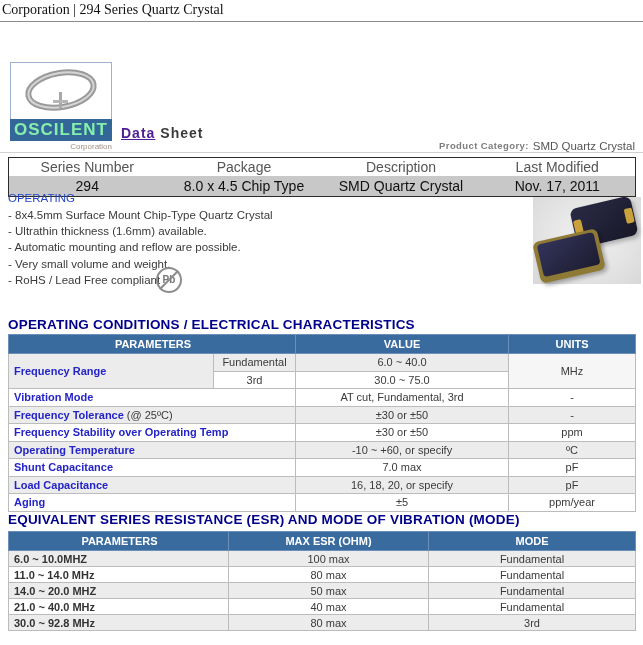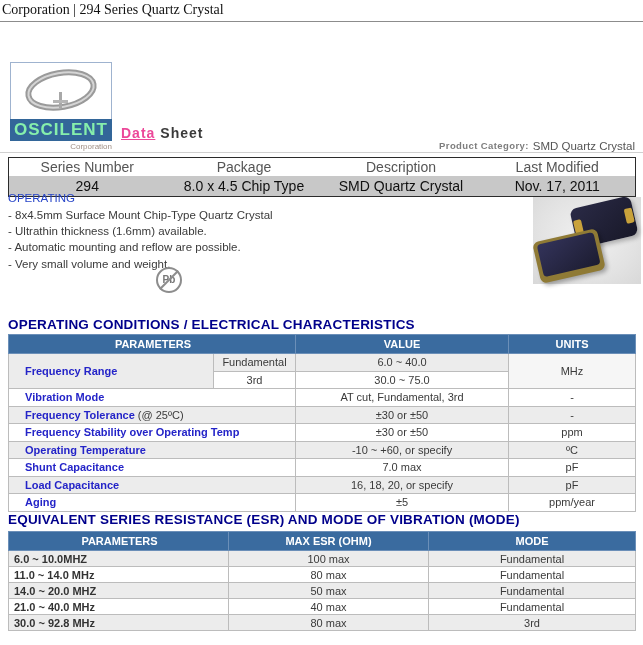"Data" .ds-red { color: #ec4899 -> #4c1d95 }
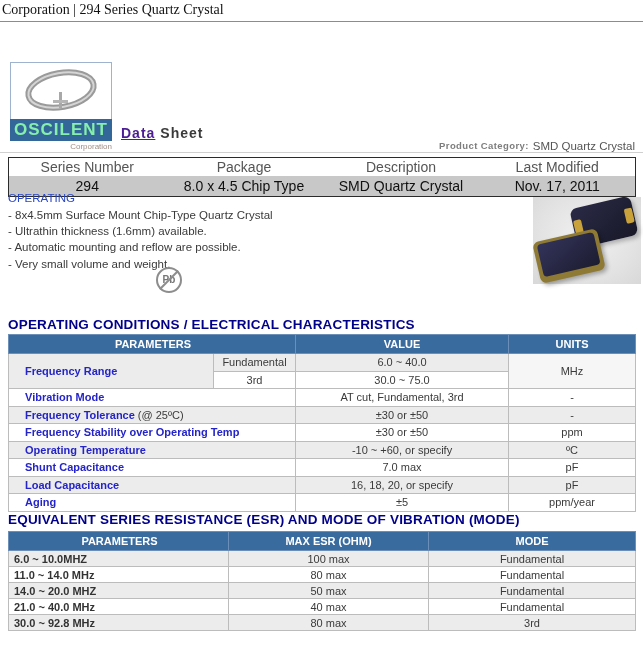"- RoHS / Lead Free" div { html: none -> <div>- RoHS / Lead Free compliant</div> }
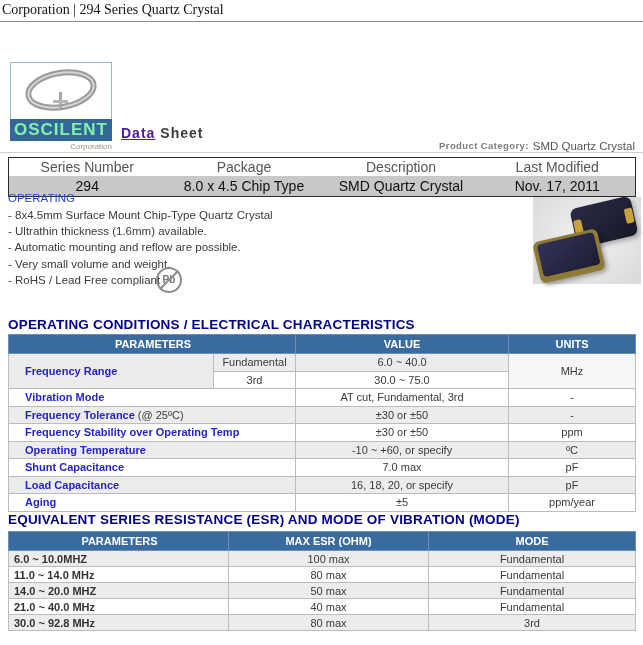"Frequency Range" .spec td.param { padding-left: 16px -> 5px }
